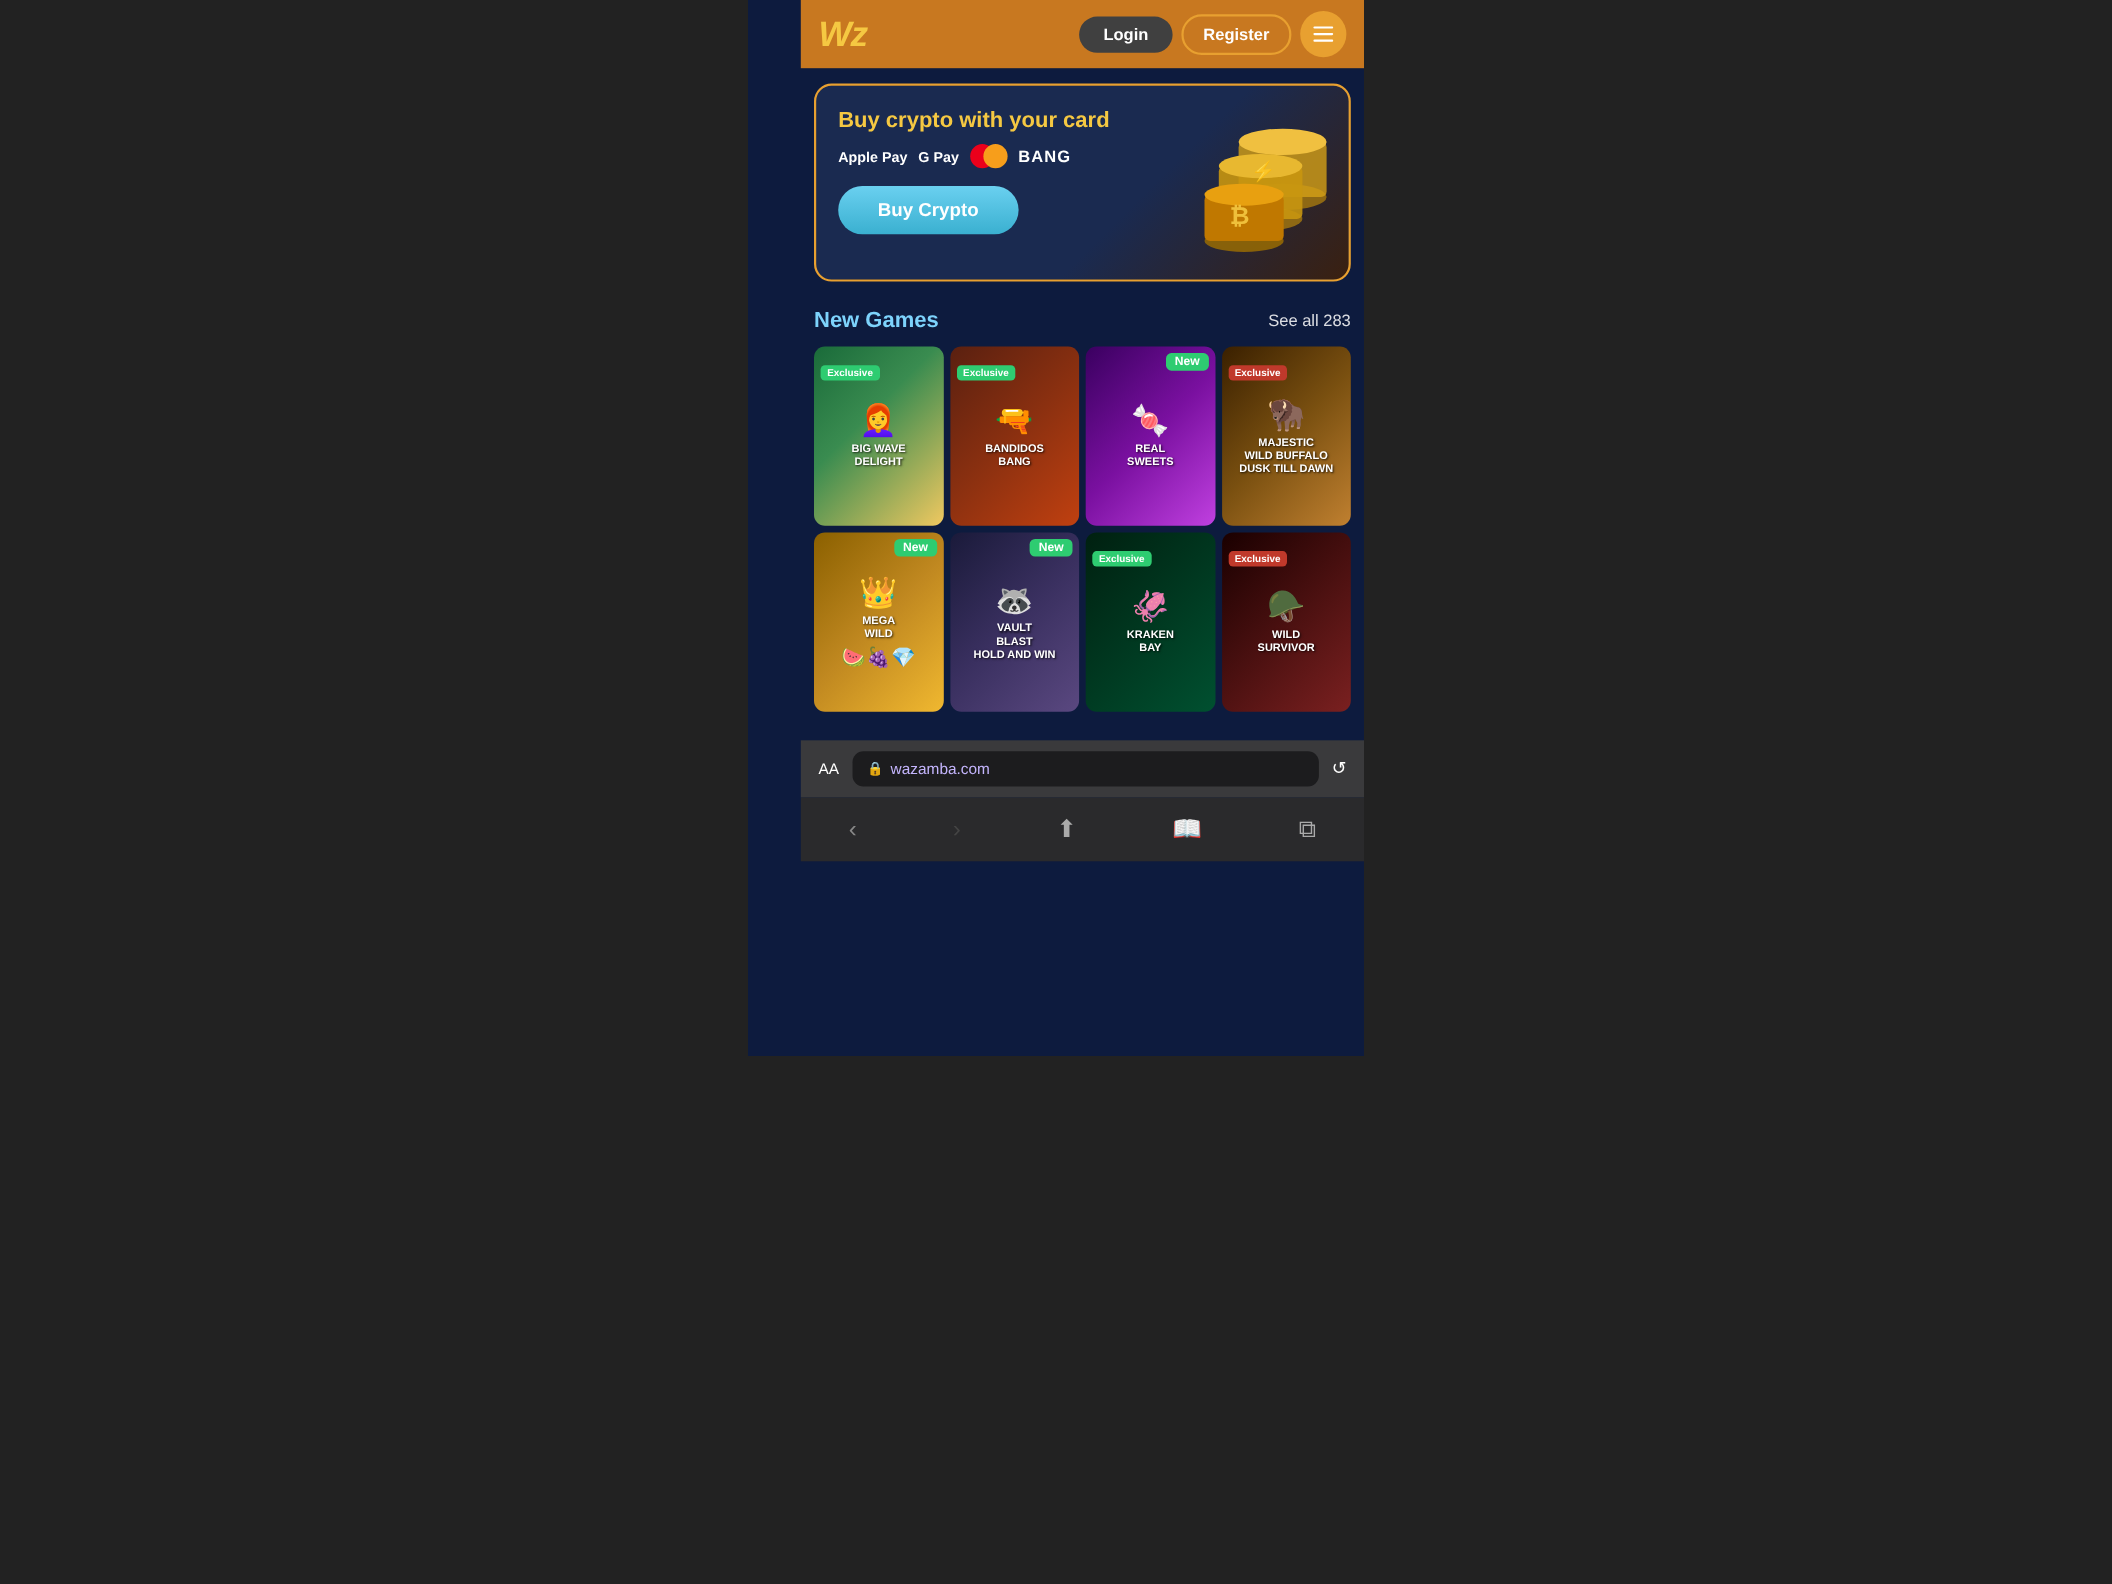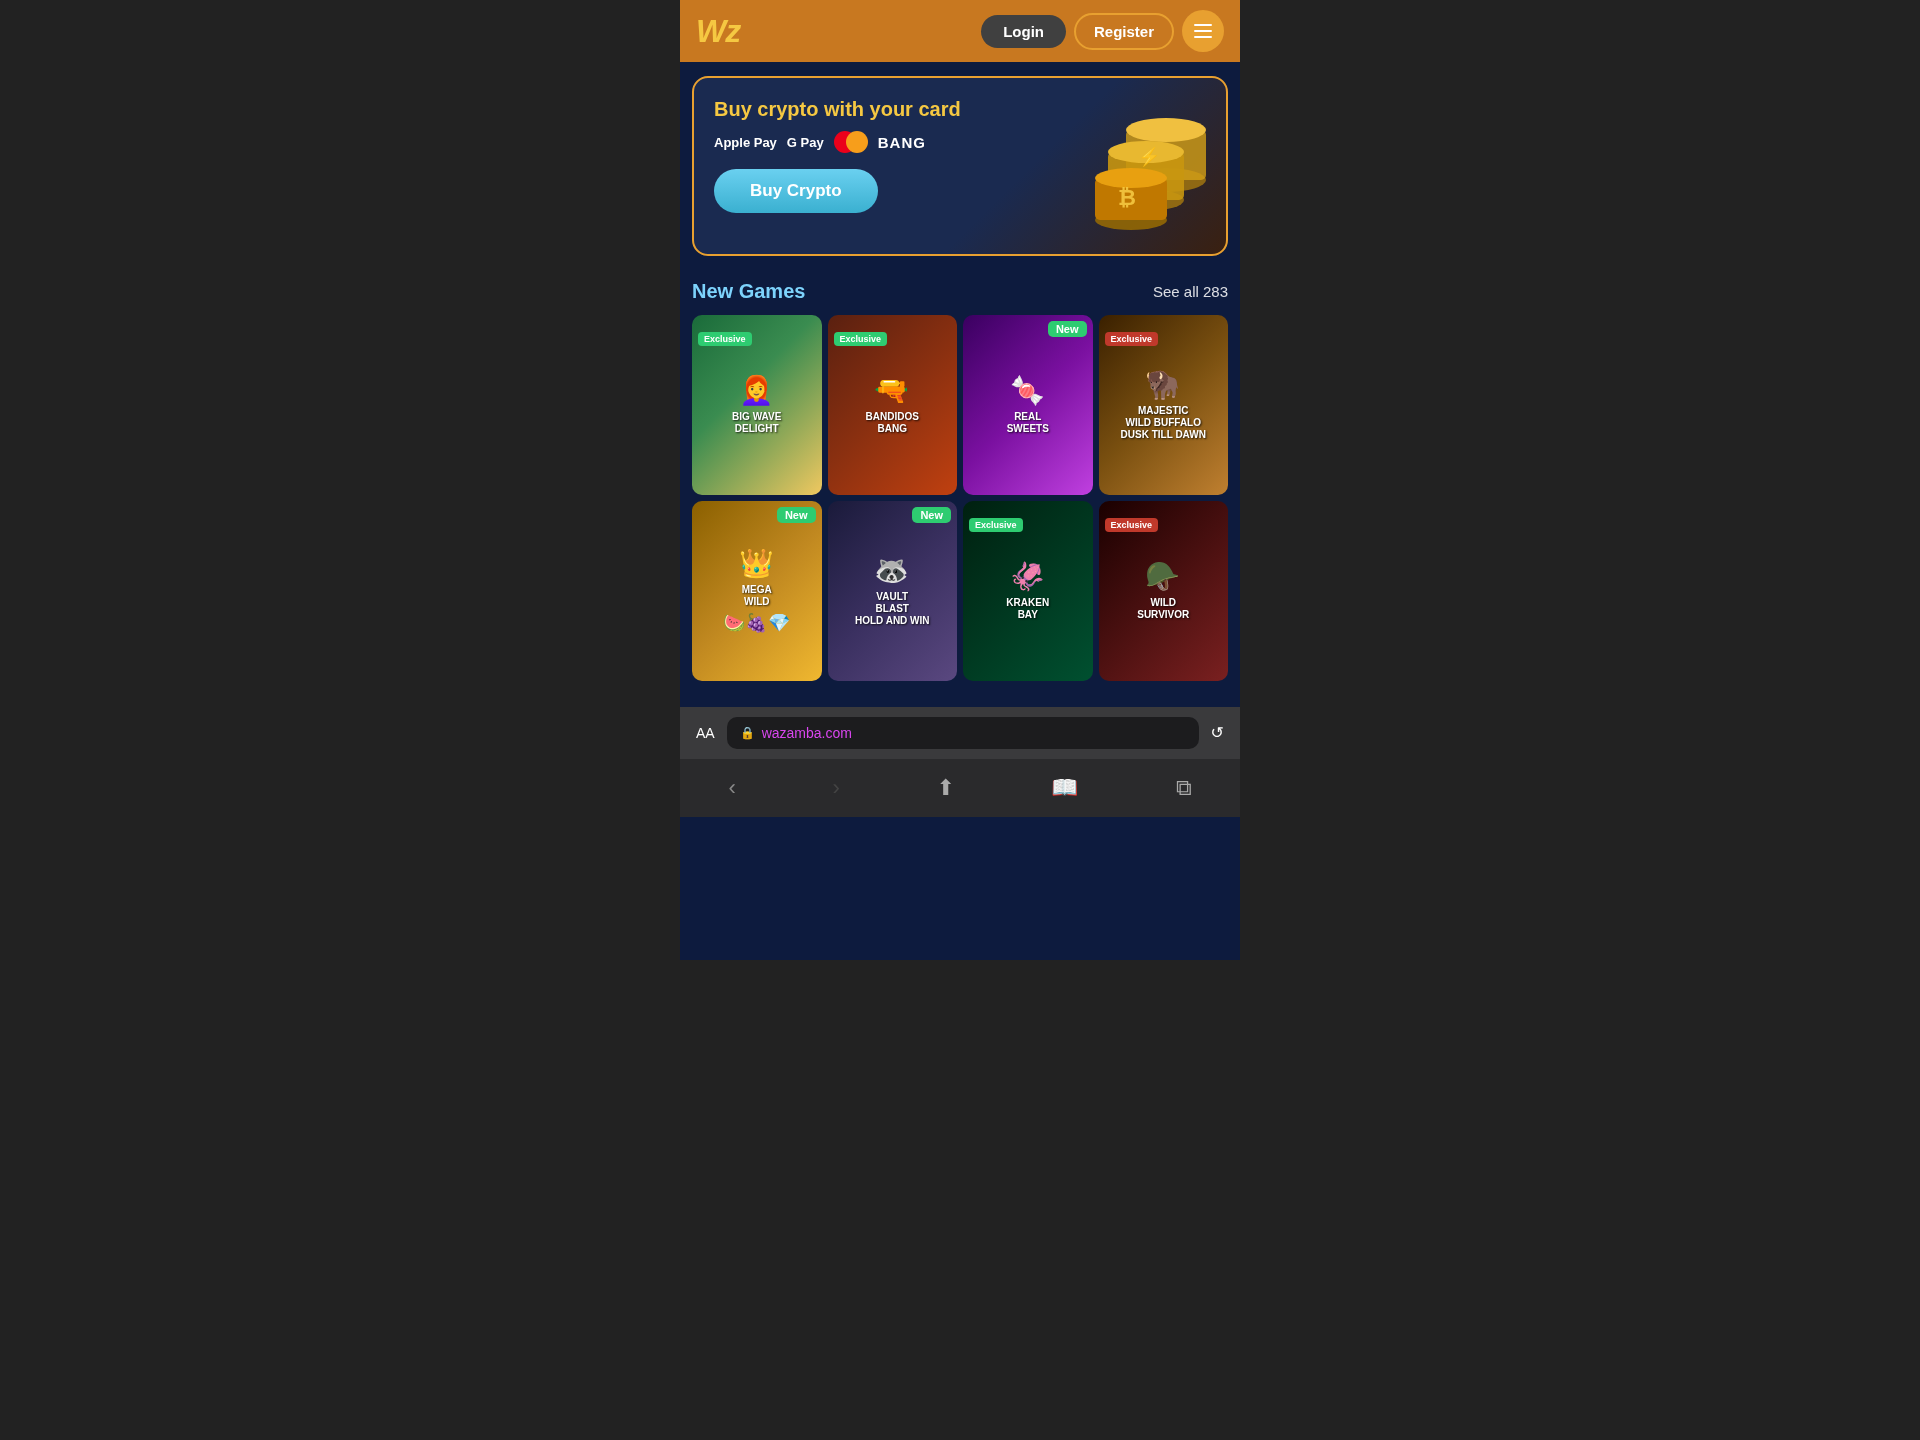"Wz" .phone-frame { padding-left: none -> 48px }
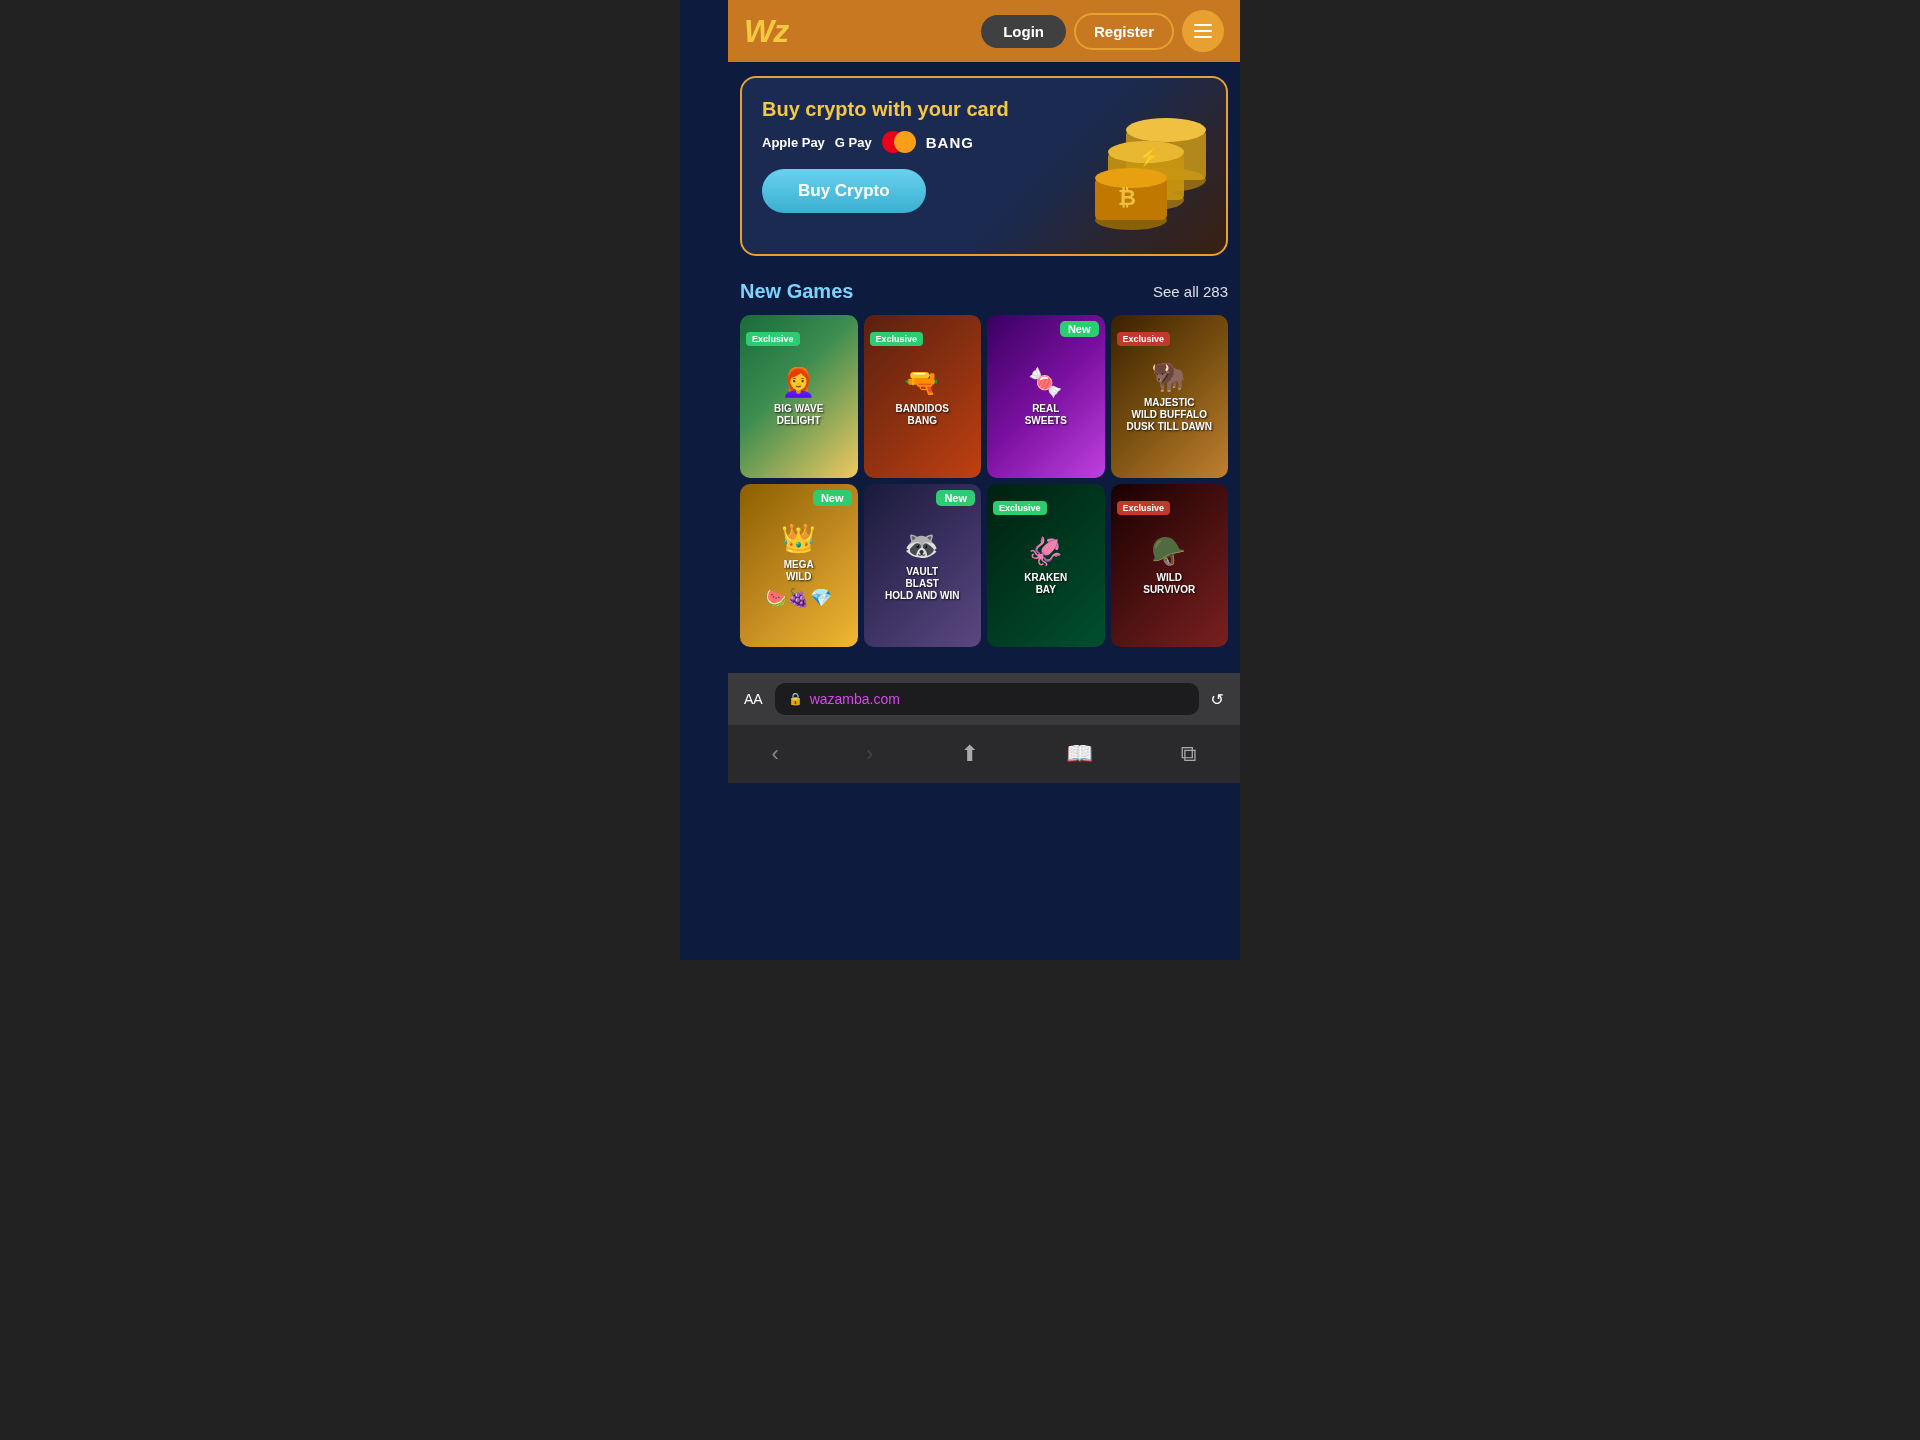"wazamba.com" .browser-url-text { color: #d946ef -> #c4b5fd }
